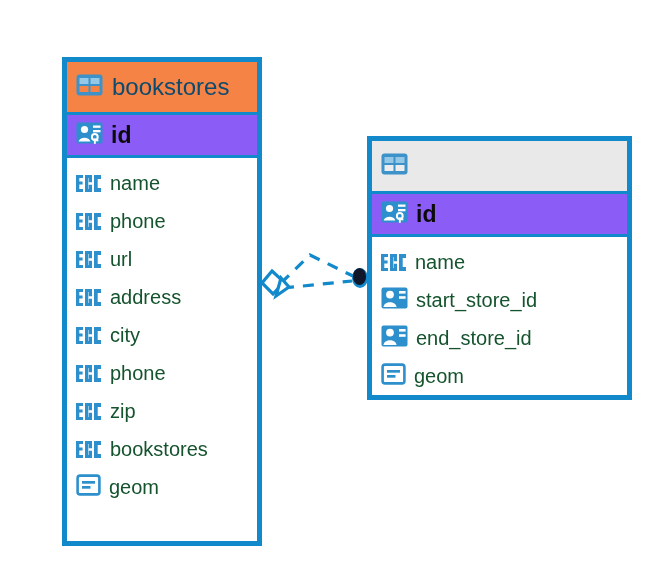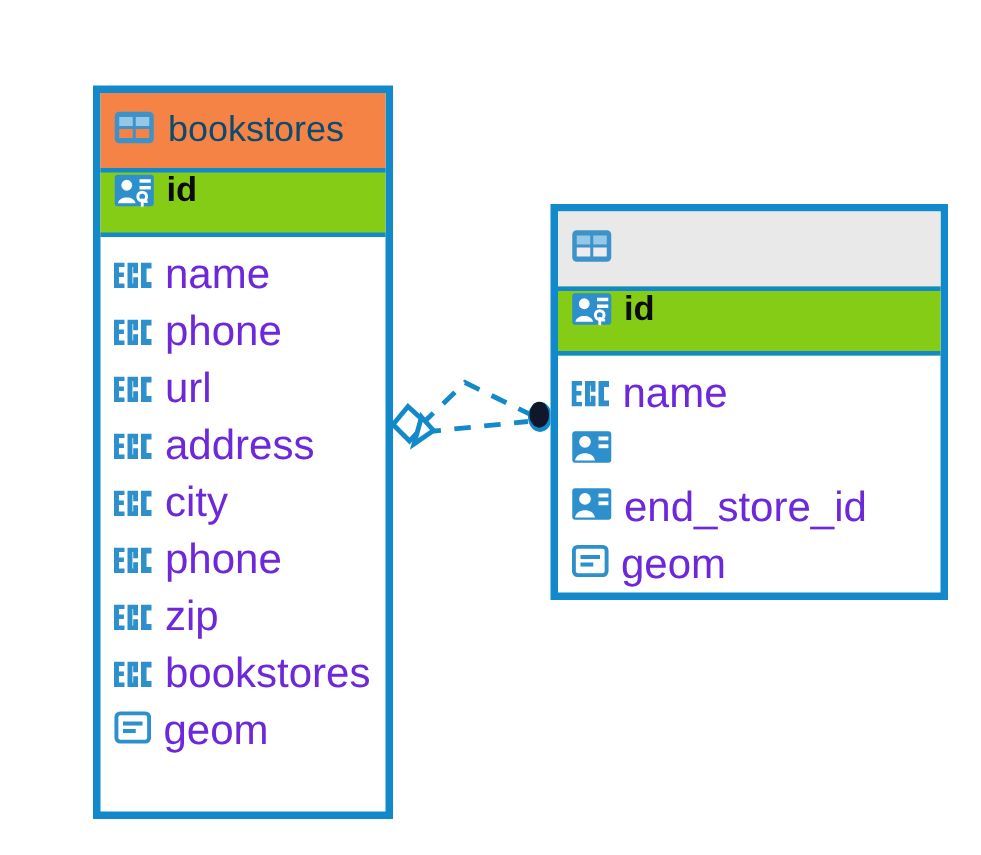"id" .pk-row { align-items: none -> center; background: #84cc16 -> #8b5cf6 }
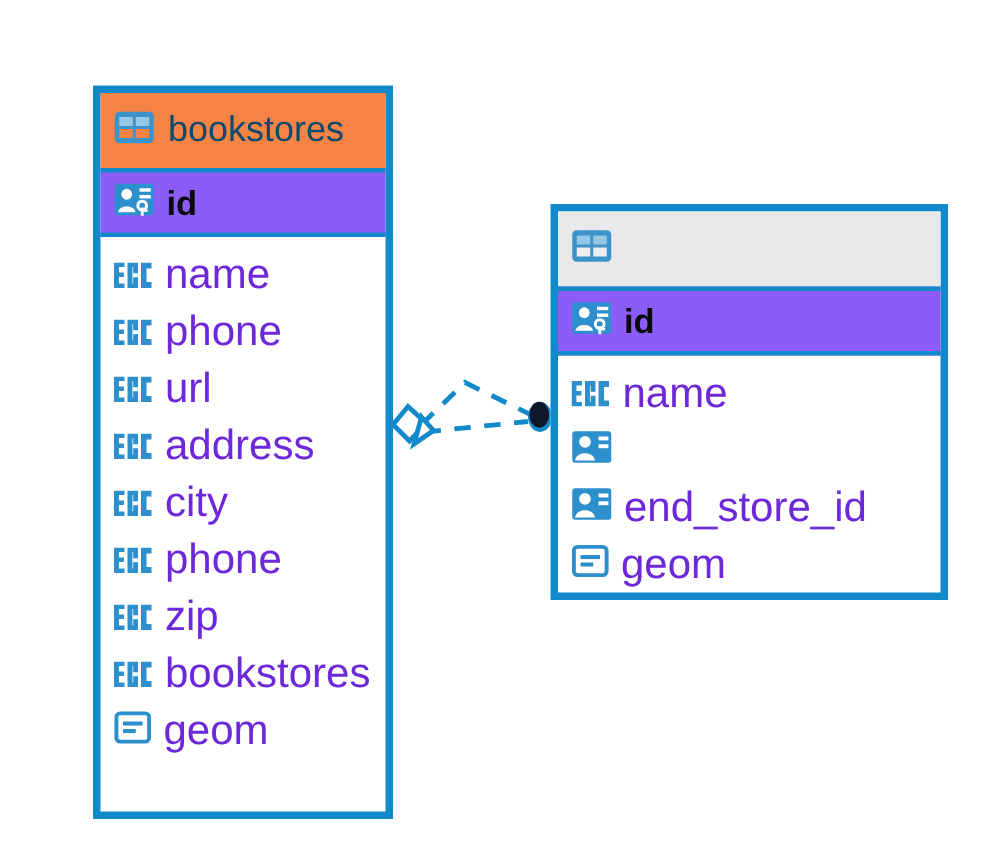"name" .field-label { color: #6d28d9 -> #14532d; font-size: 28px -> 20px }
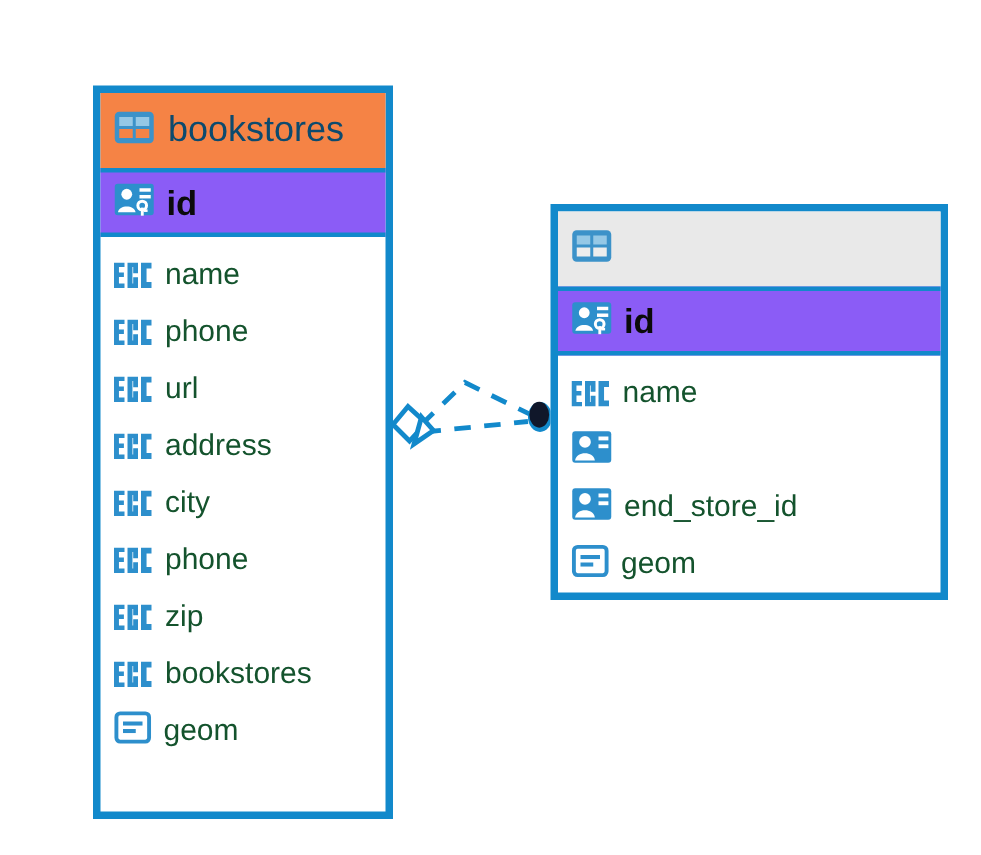"start_store_id" span.field-label { html: none -> <span>start_store_id</span> }
